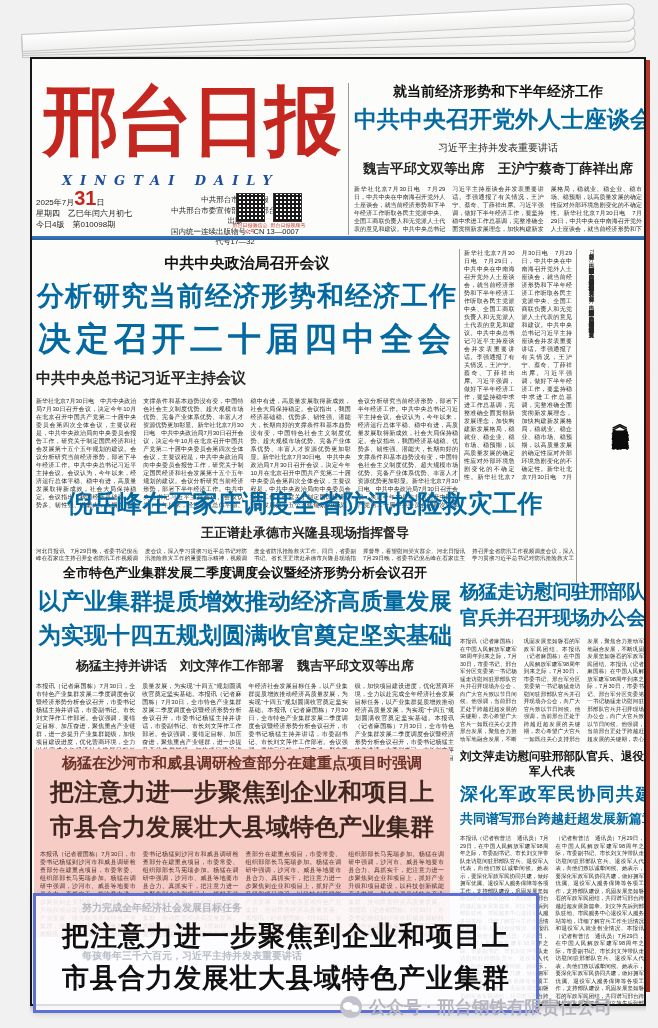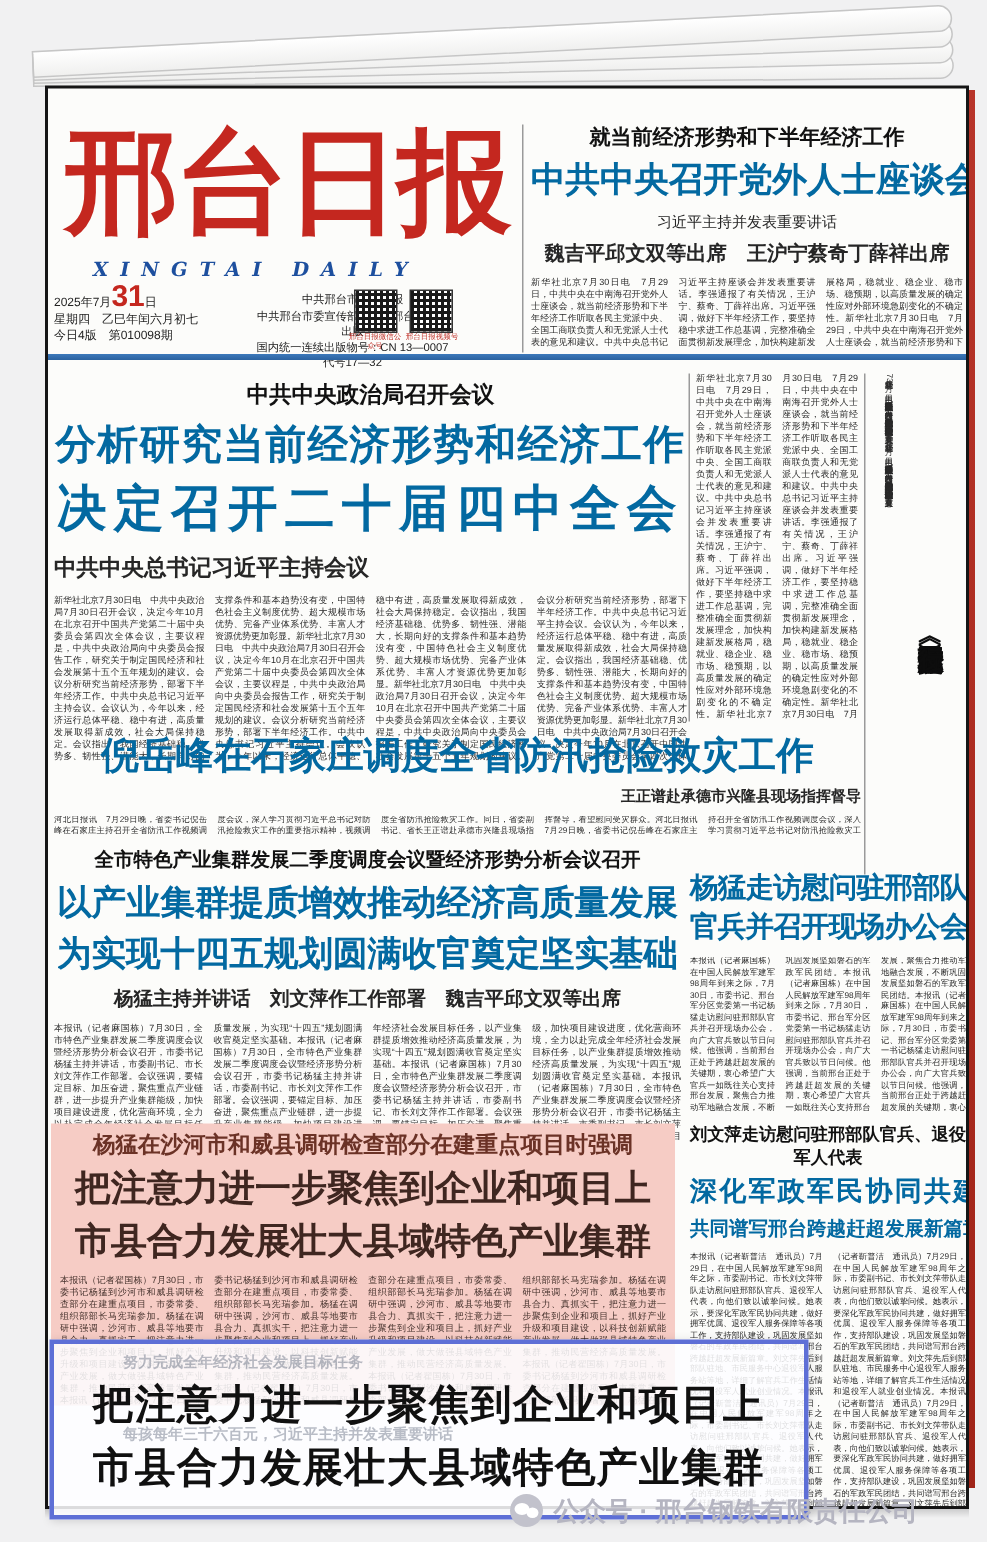"王正谱赴承德市兴隆县现场指挥督导" #flood .sub { font-size: 10px -> 13px; text-align: right -> center }
